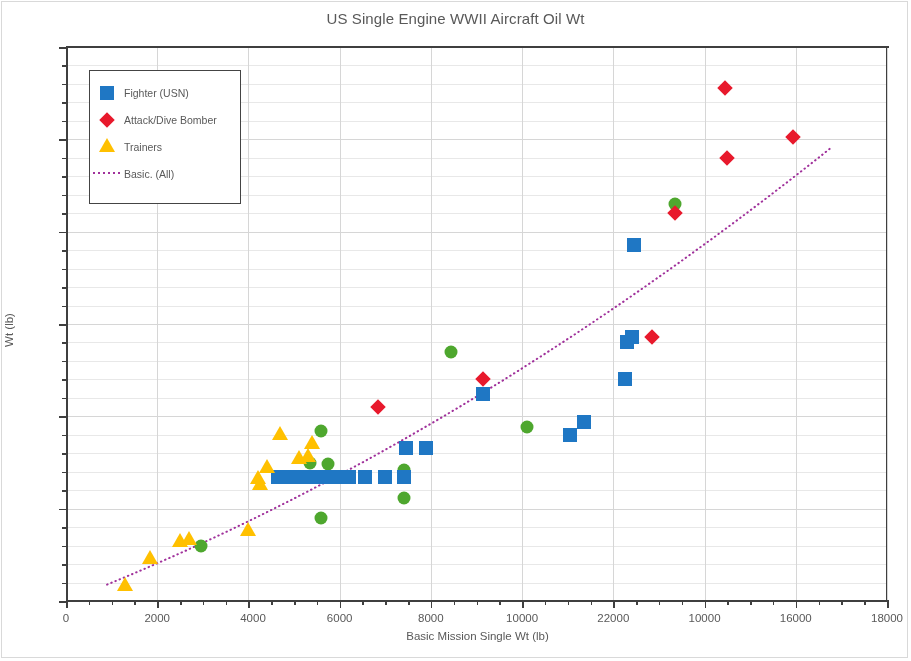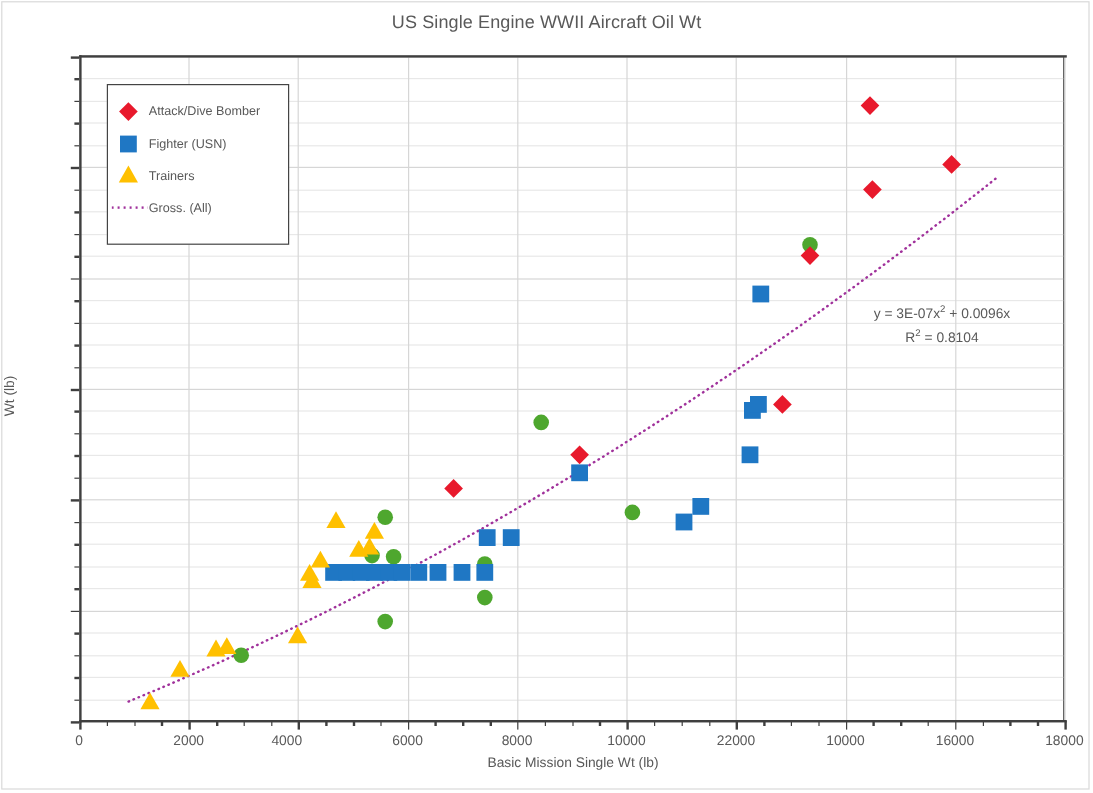"Attack/Dive Bomber" div.legend-row { order: before "Fighter (USN)" -> after "Fighter (USN)" }
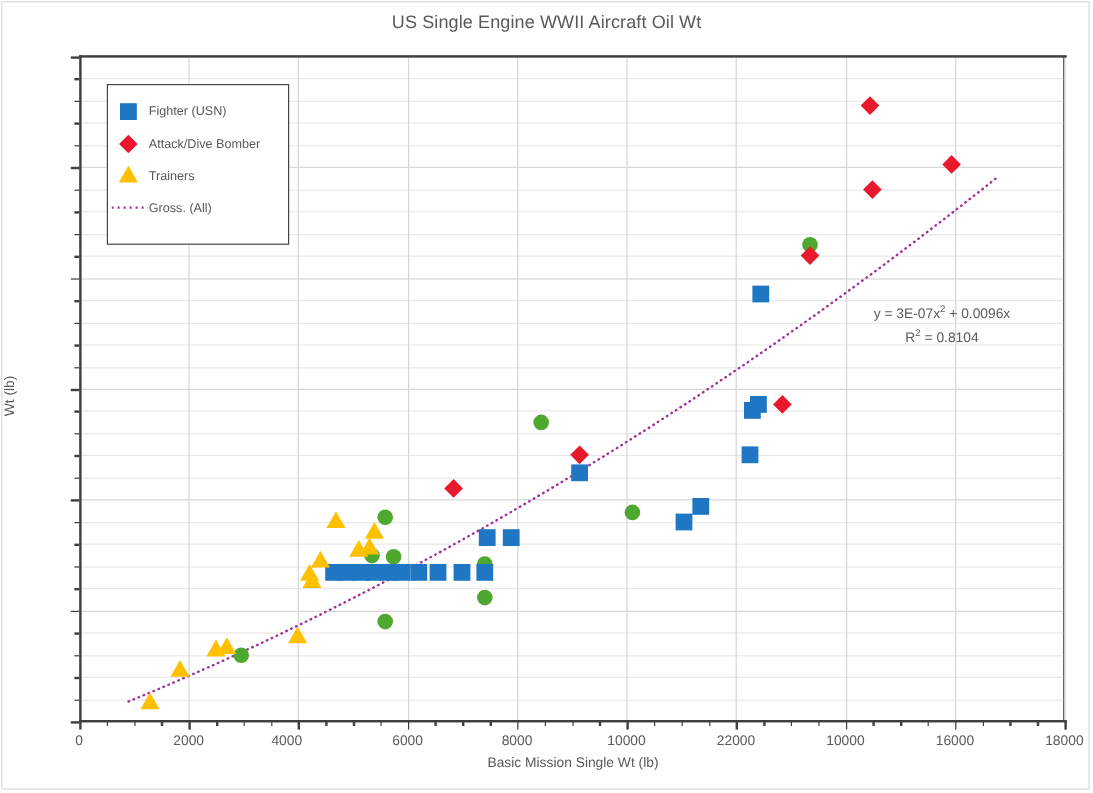"Gross. (All)" div.legend-text { text: Gross -> Basic }
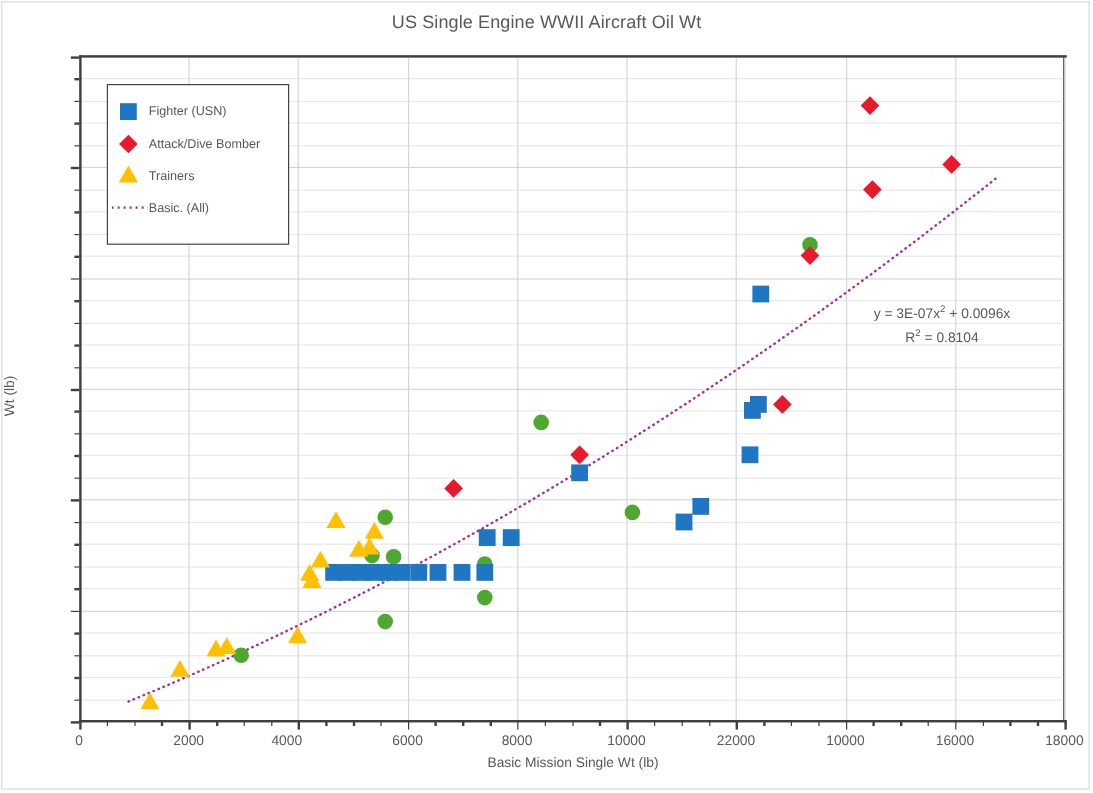"y = 3E-07x2 + 0.0096x" div { html: <div> <div><span>y = 3E-07x</span><sup>2</sup><span> + 0.0096x</span></div> <div><span>R</span><sup>2</sup><span> = 0.8104</span></div> </div> -> none }
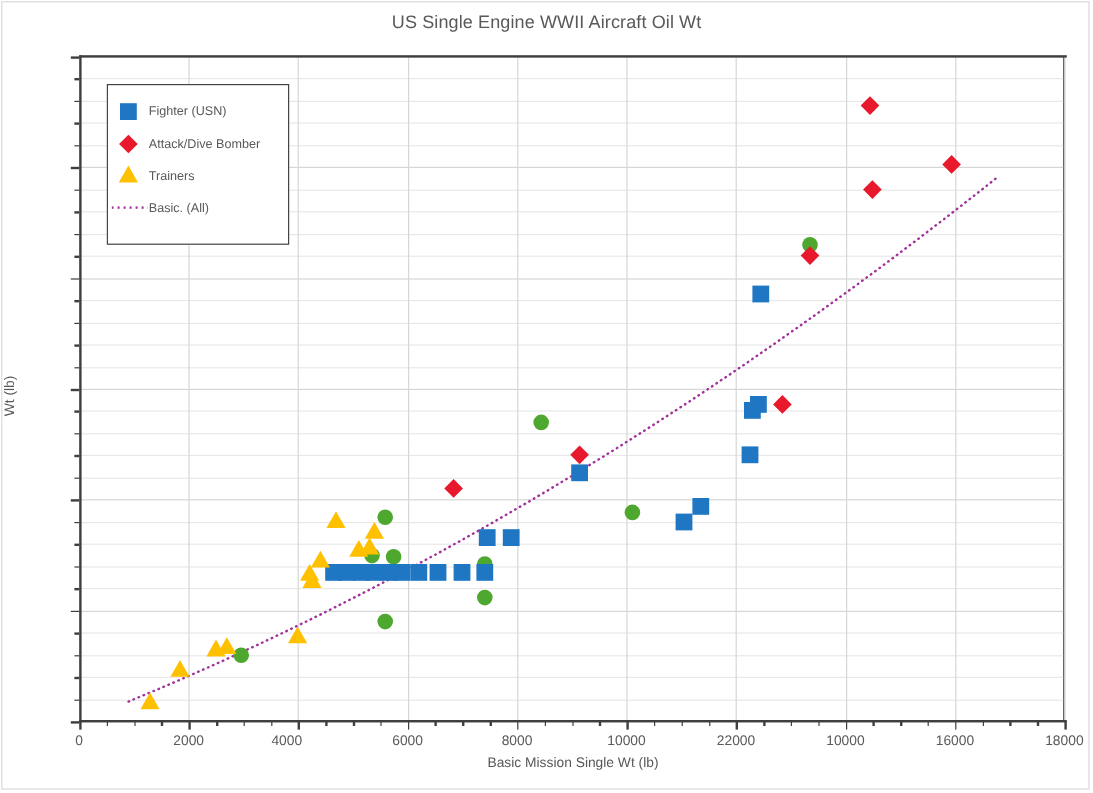"4000" div.xlabel { left: 239px -> 253px }
